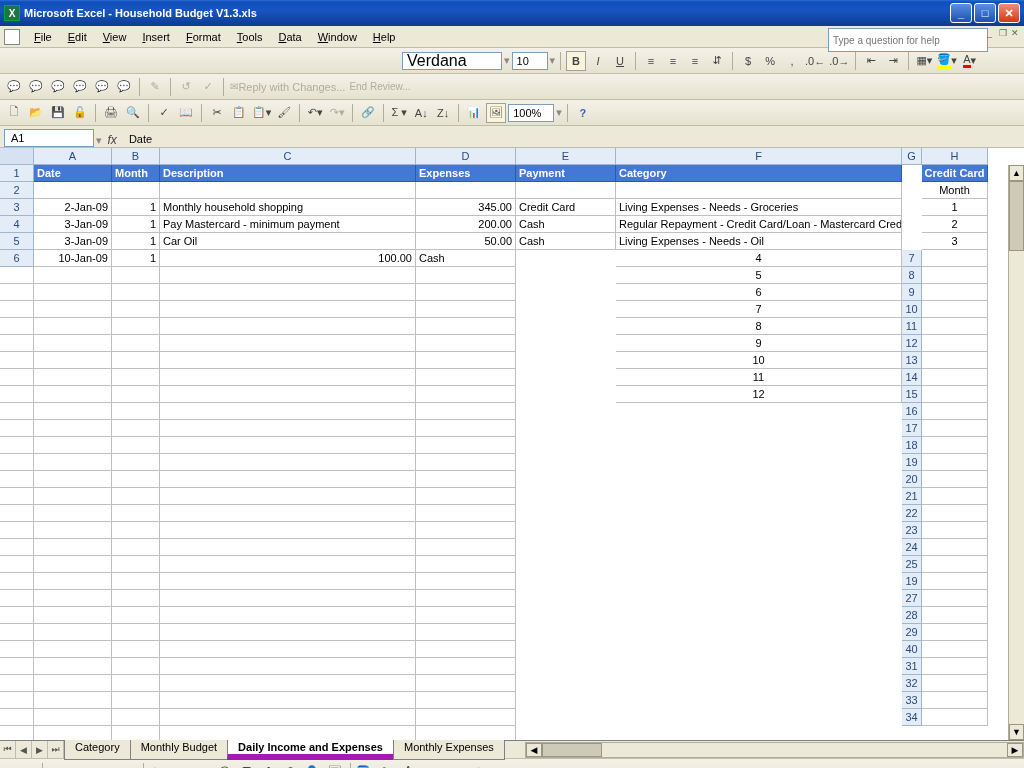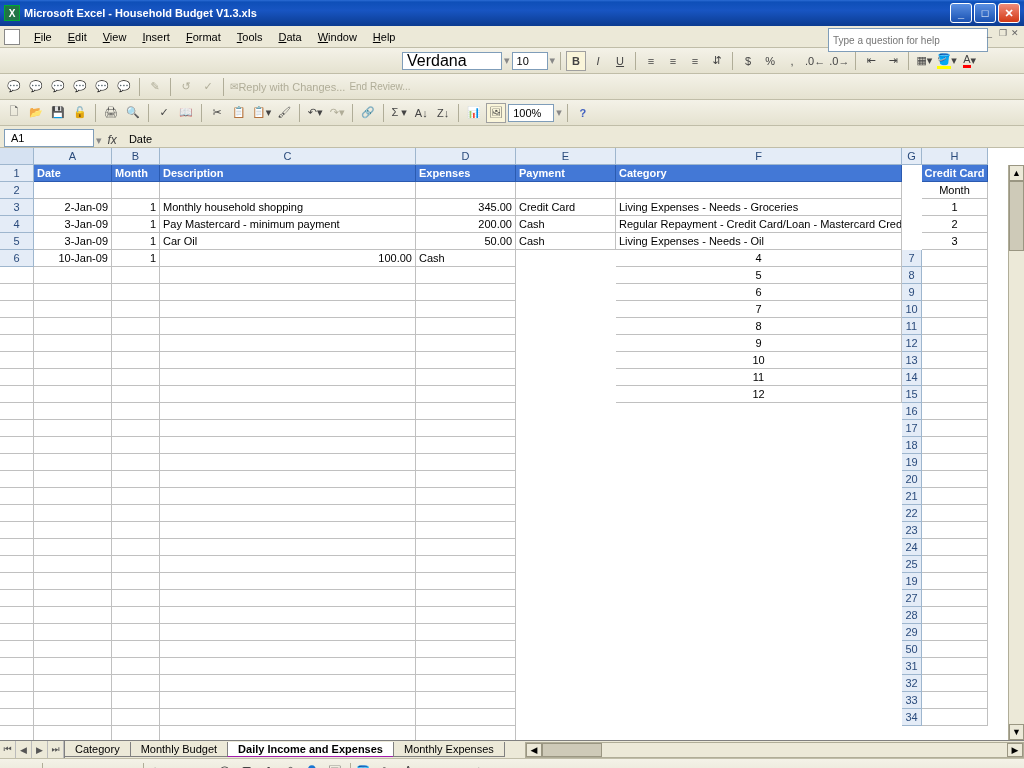"50" div.rowhdr { text: 50 -> 40 }
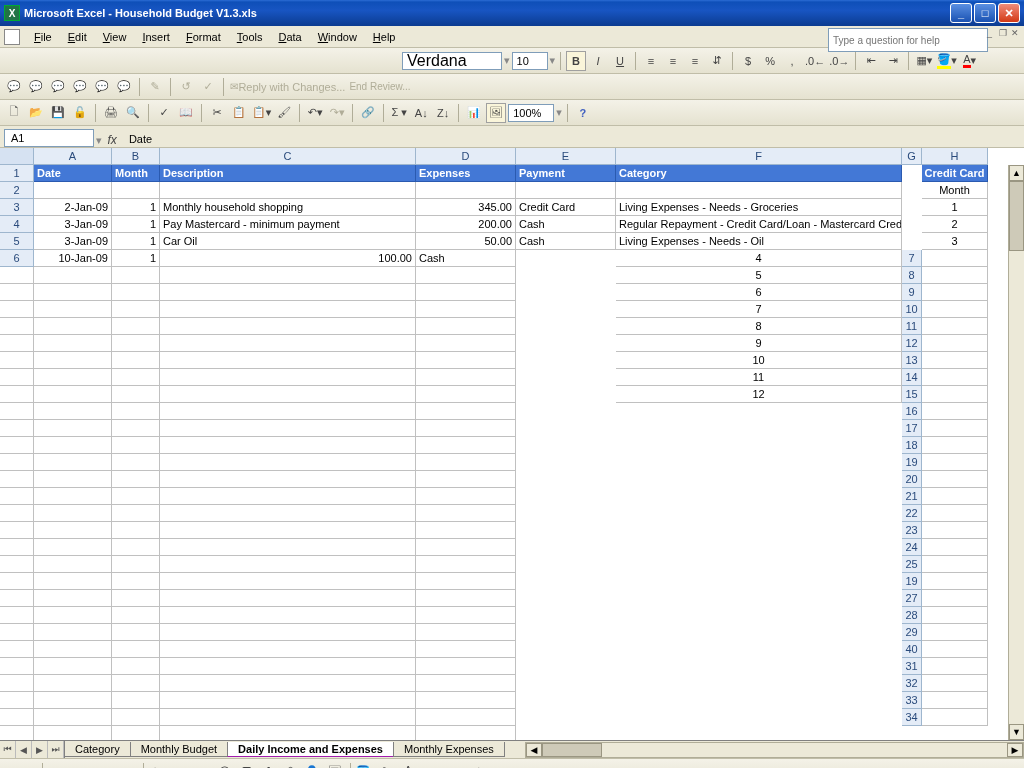"Daily Income and Expenses" .tab.active { border-bottom: 1px solid #a21caf -> 6px solid #a21caf }
